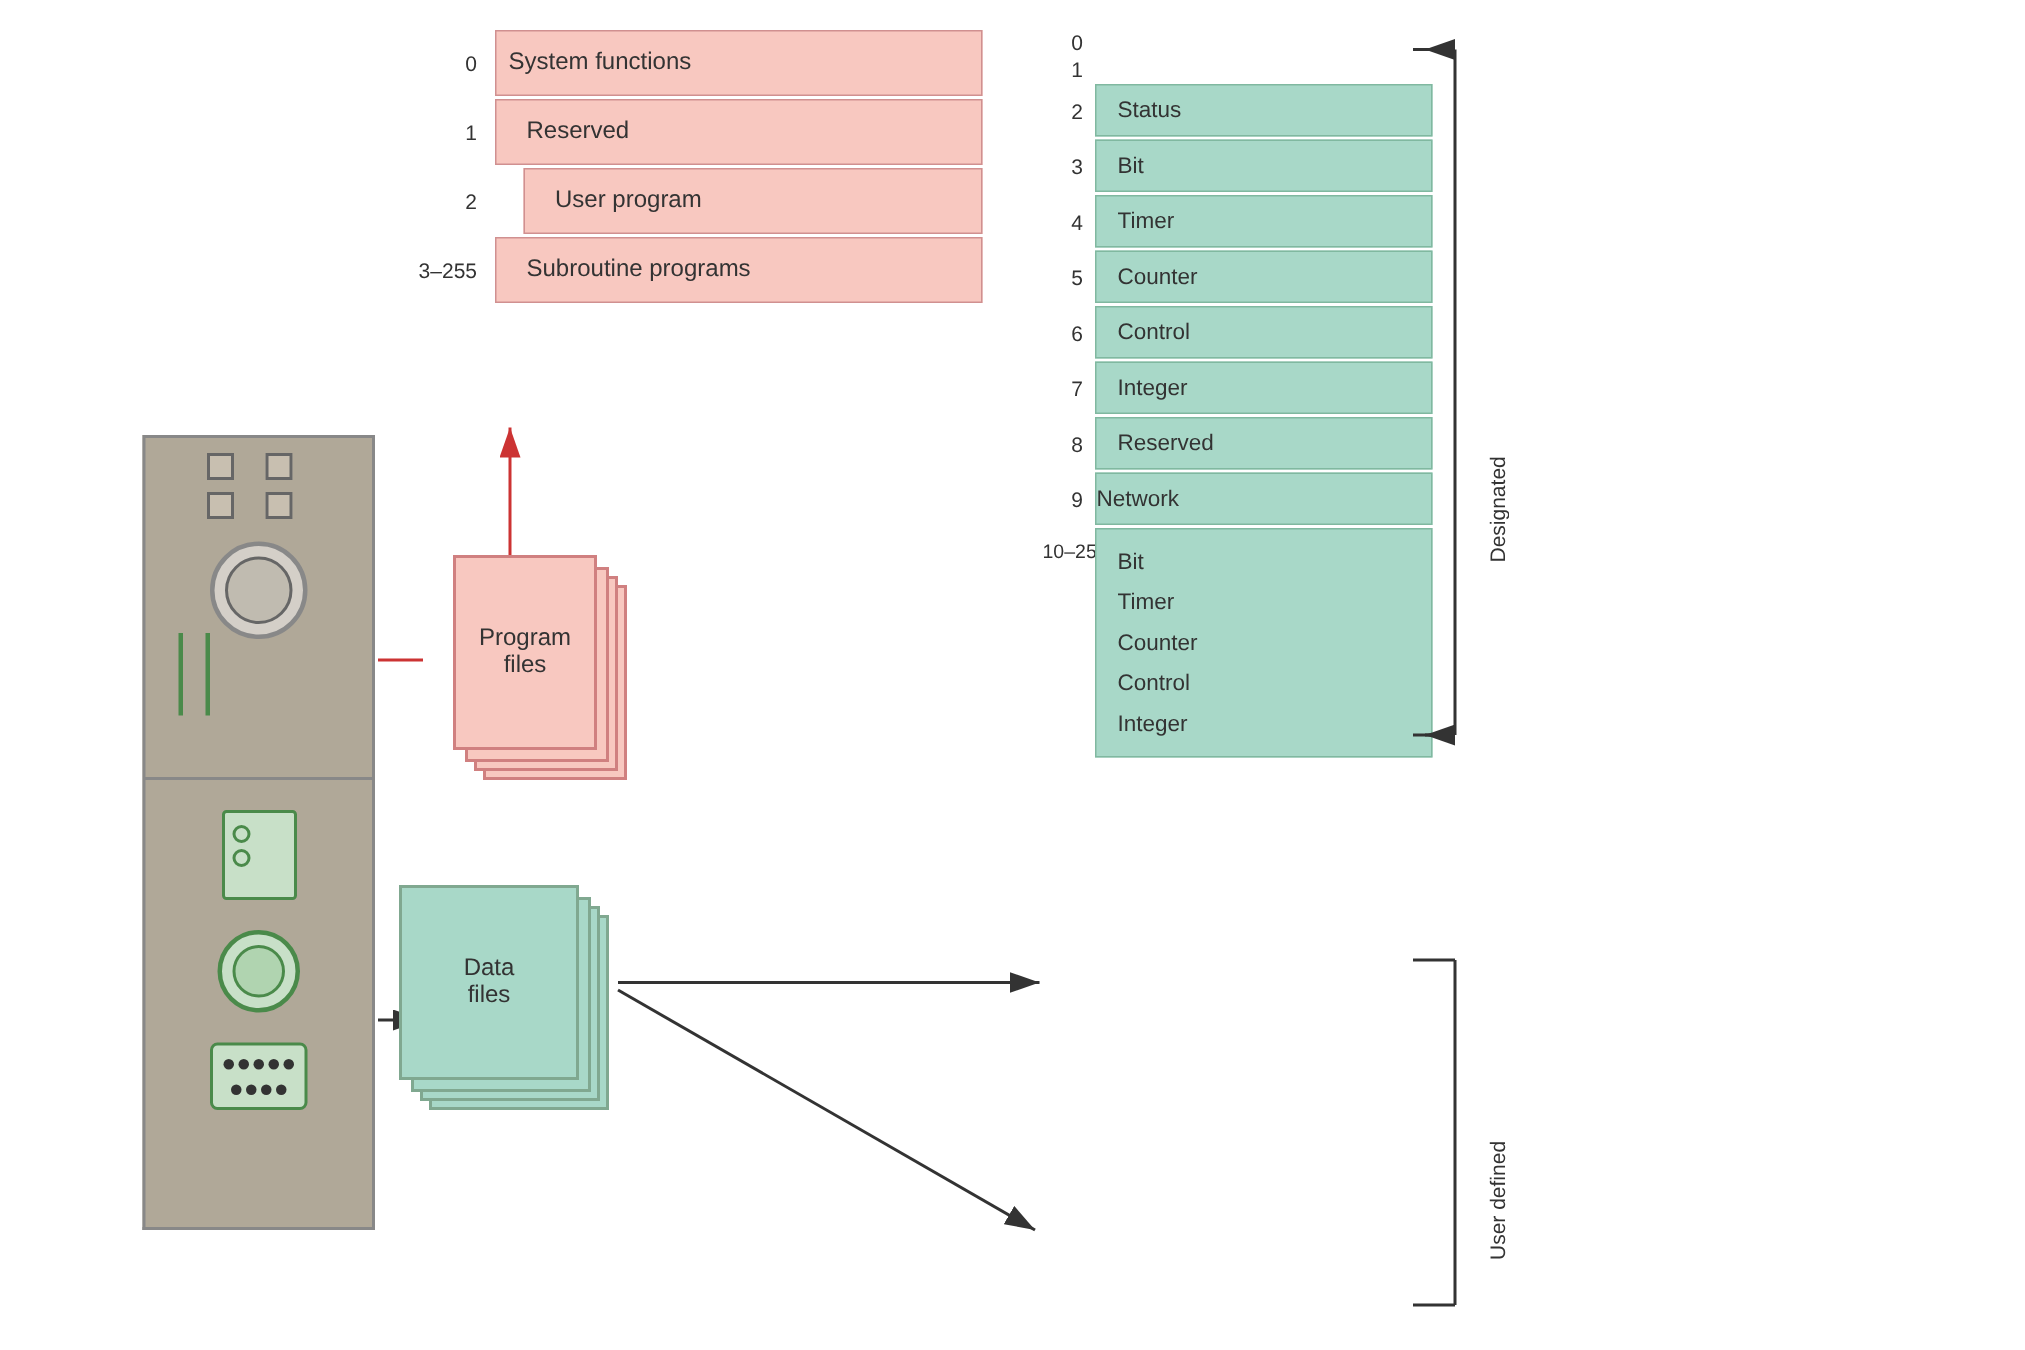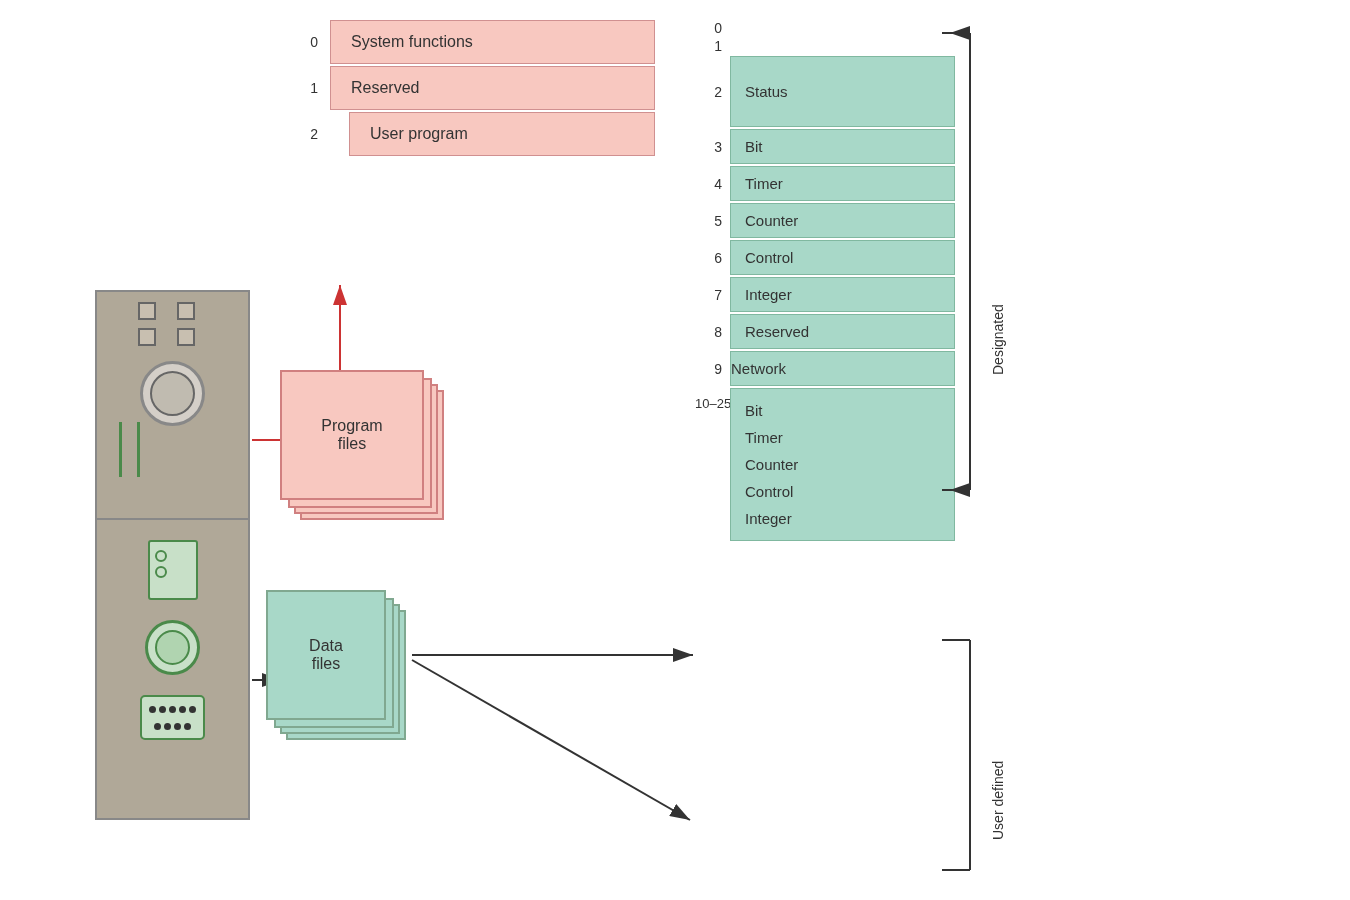"System functions" span { padding: 12px 20px -> 12px 8px }
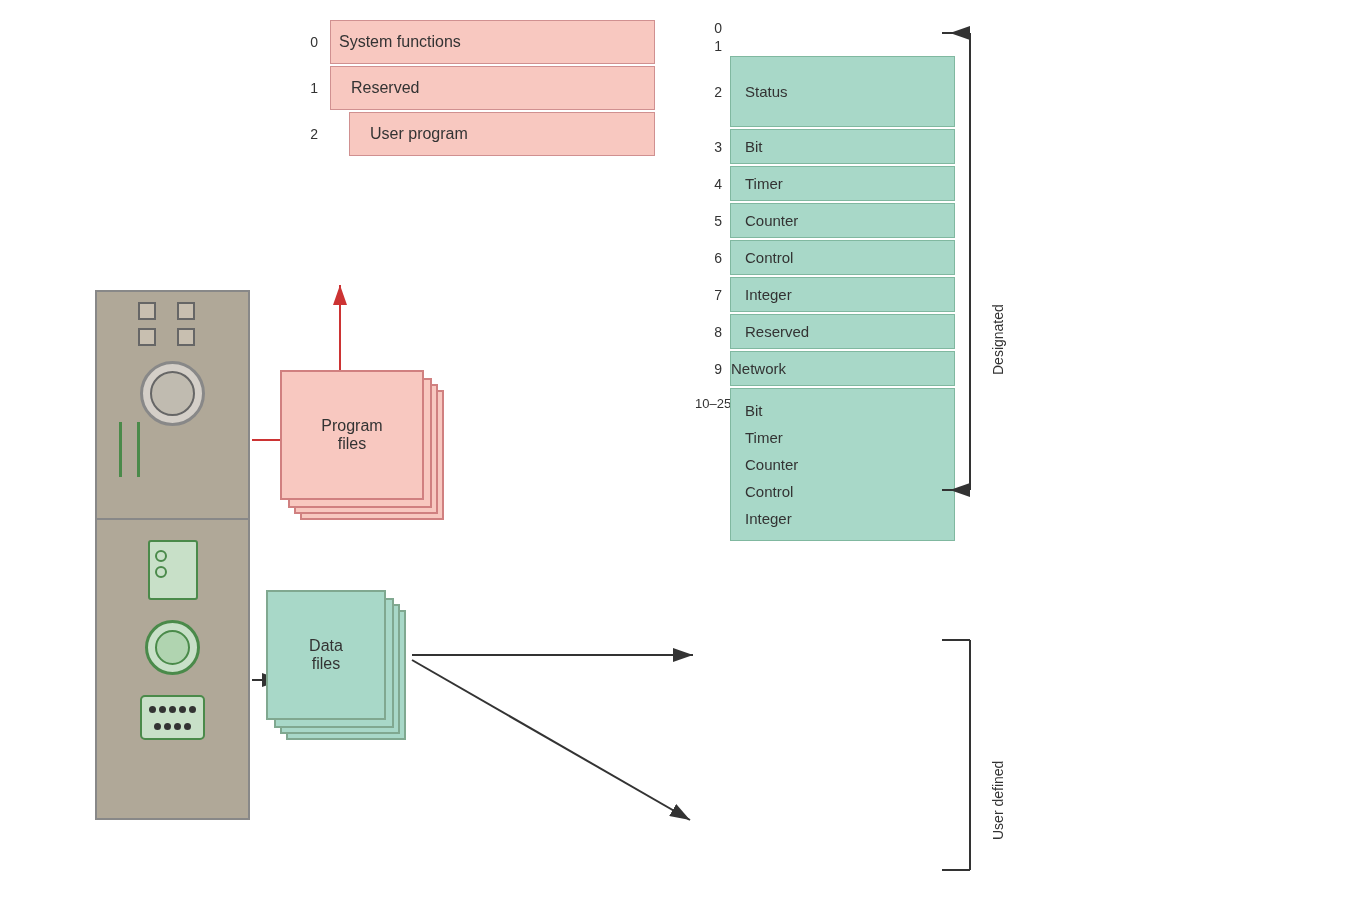"Status" span { padding: 26px 14px -> 8px 14px }
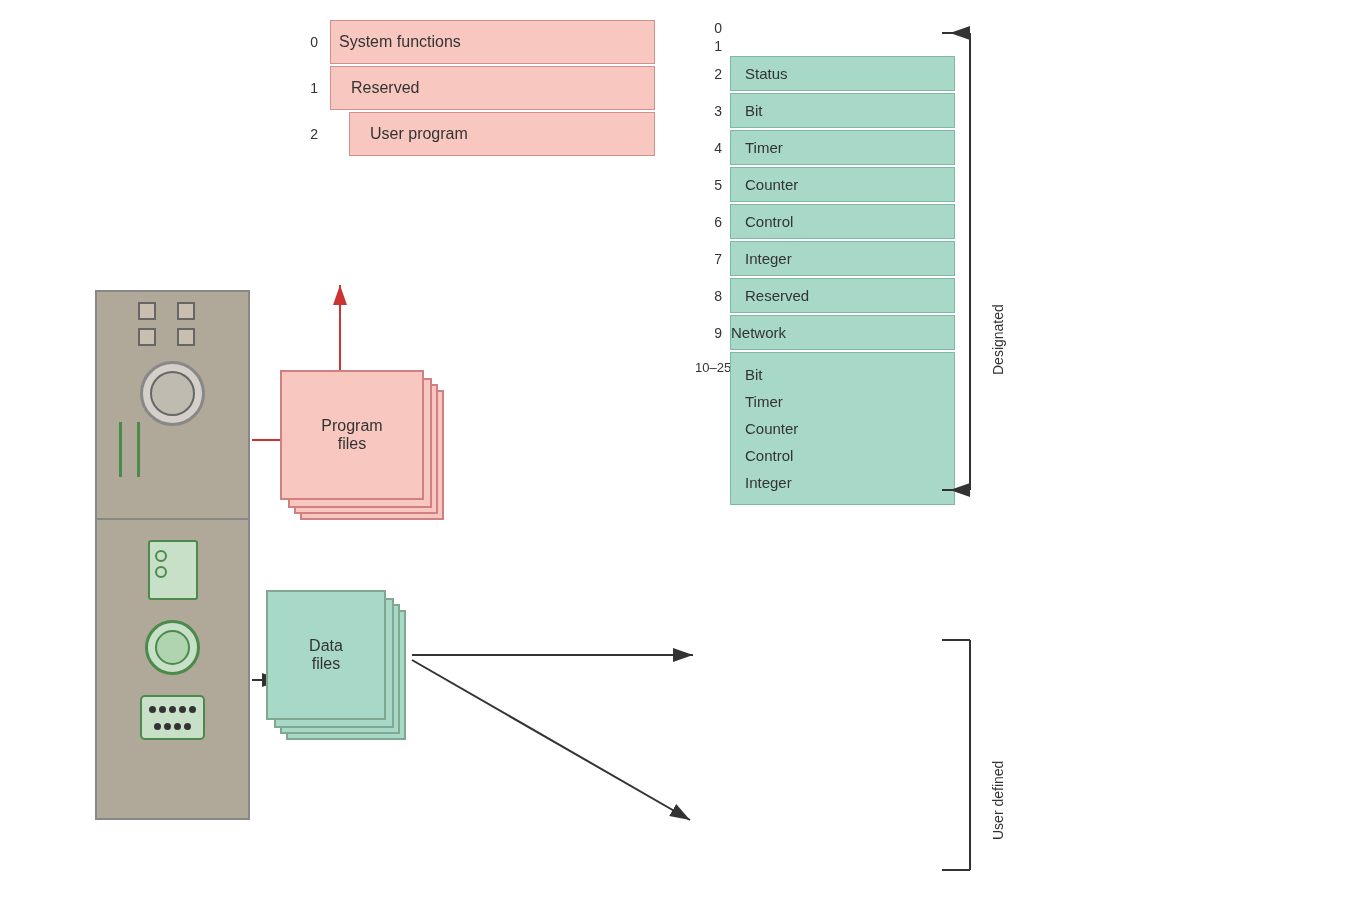"3–255" div.program-row { html: none -> <div> <span>3–255</span> <span>Subroutine programs</span> </div> }
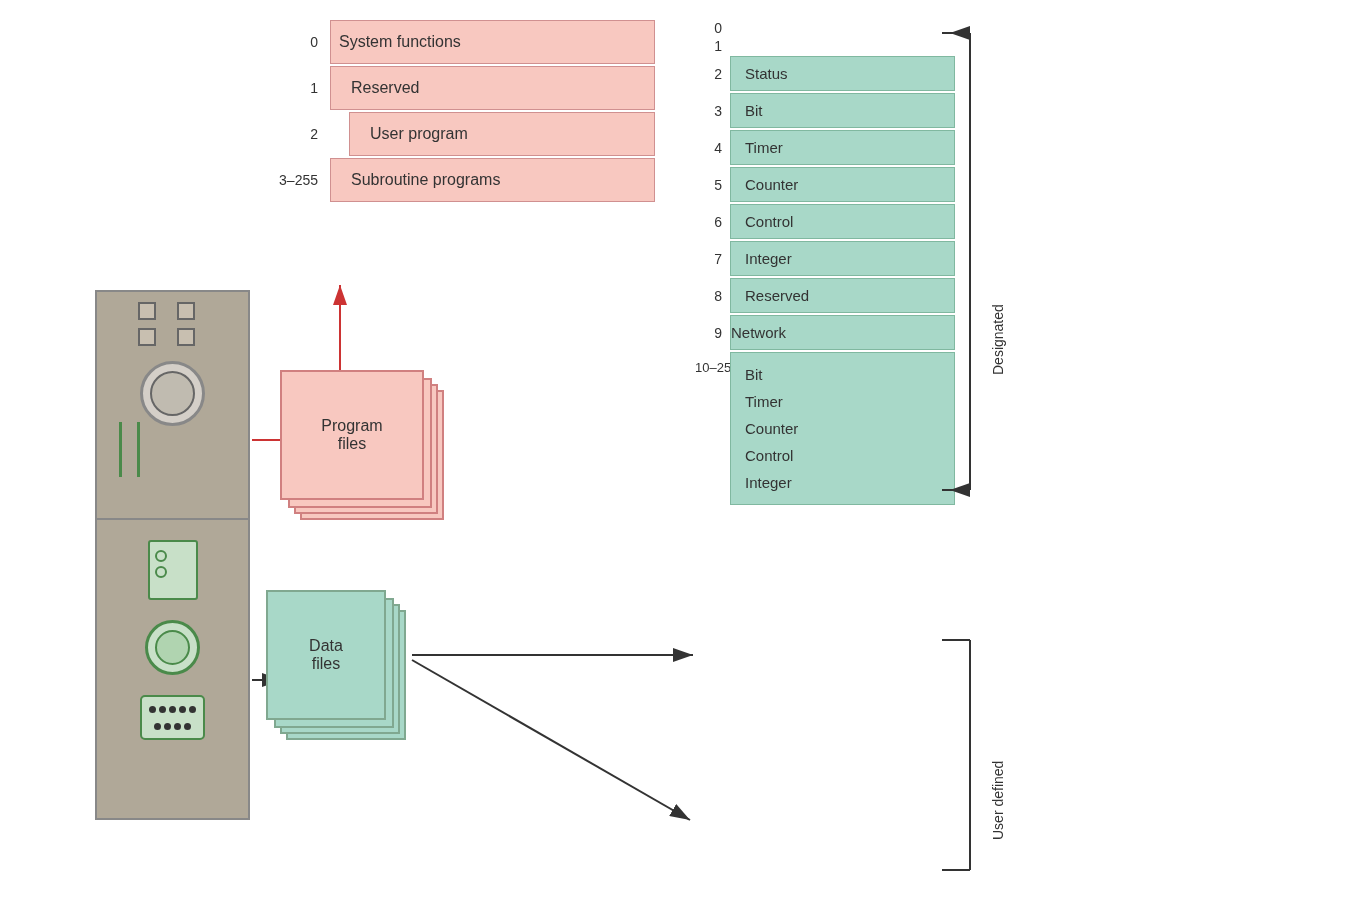"Program" .stack-page { margin-left: none -> 22px; width: 144px -> 96px }
